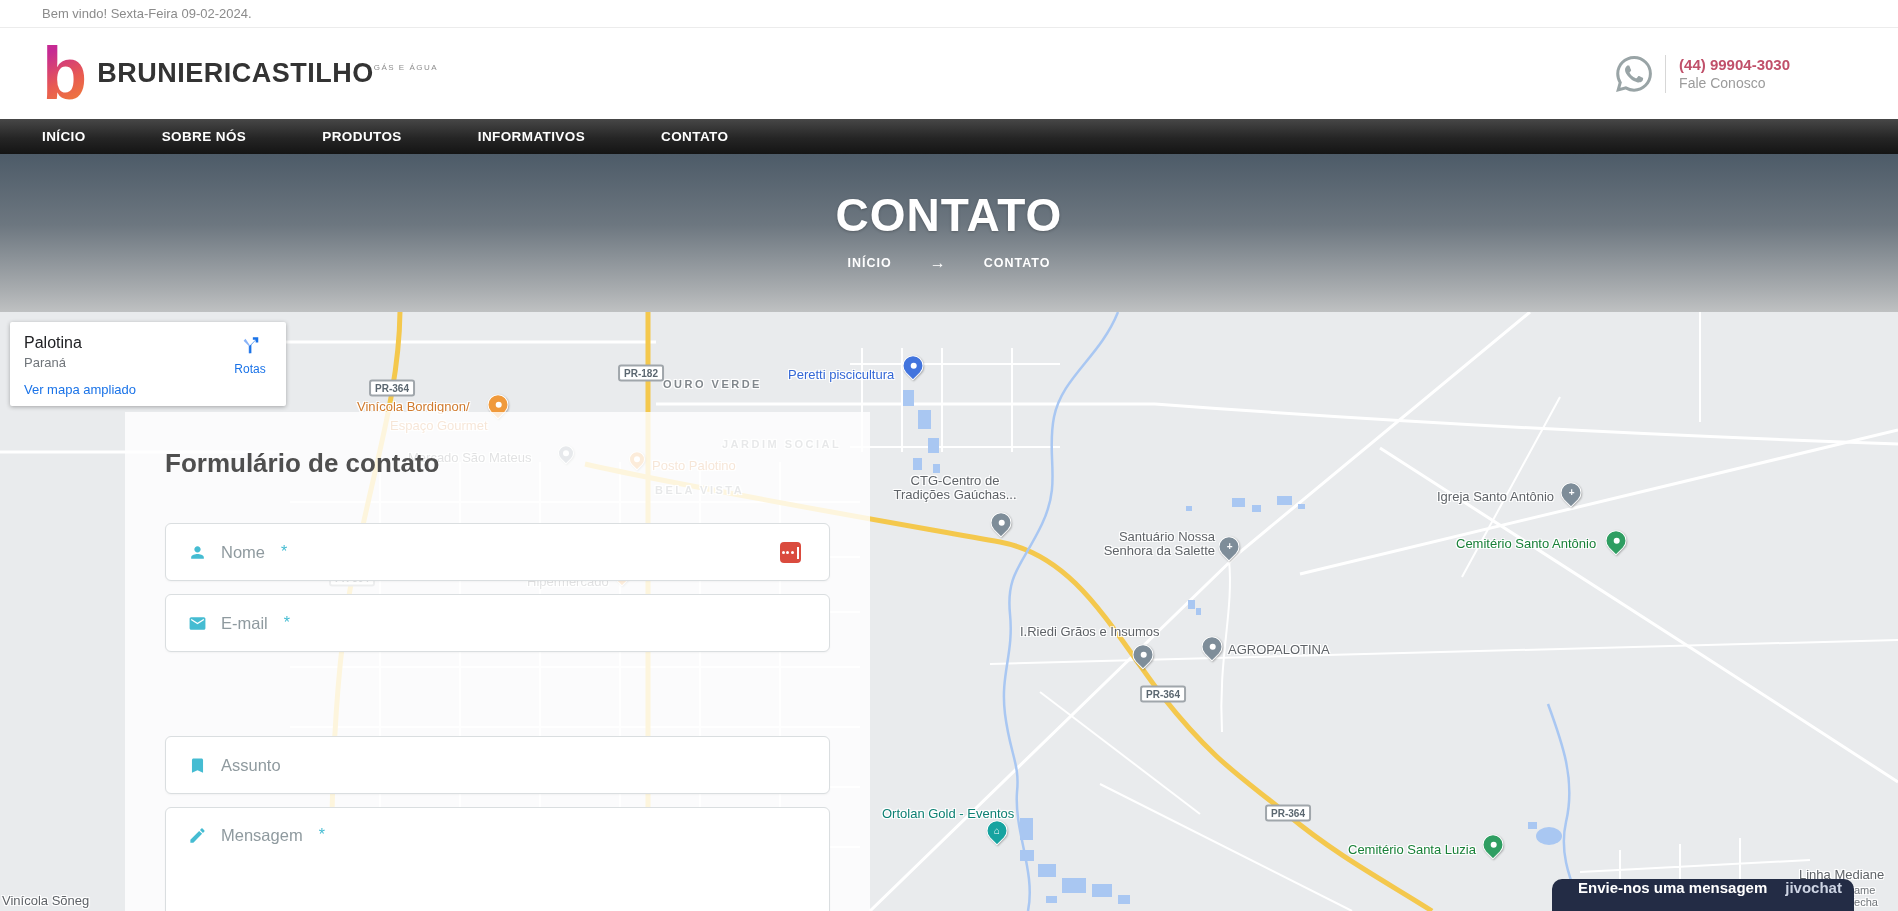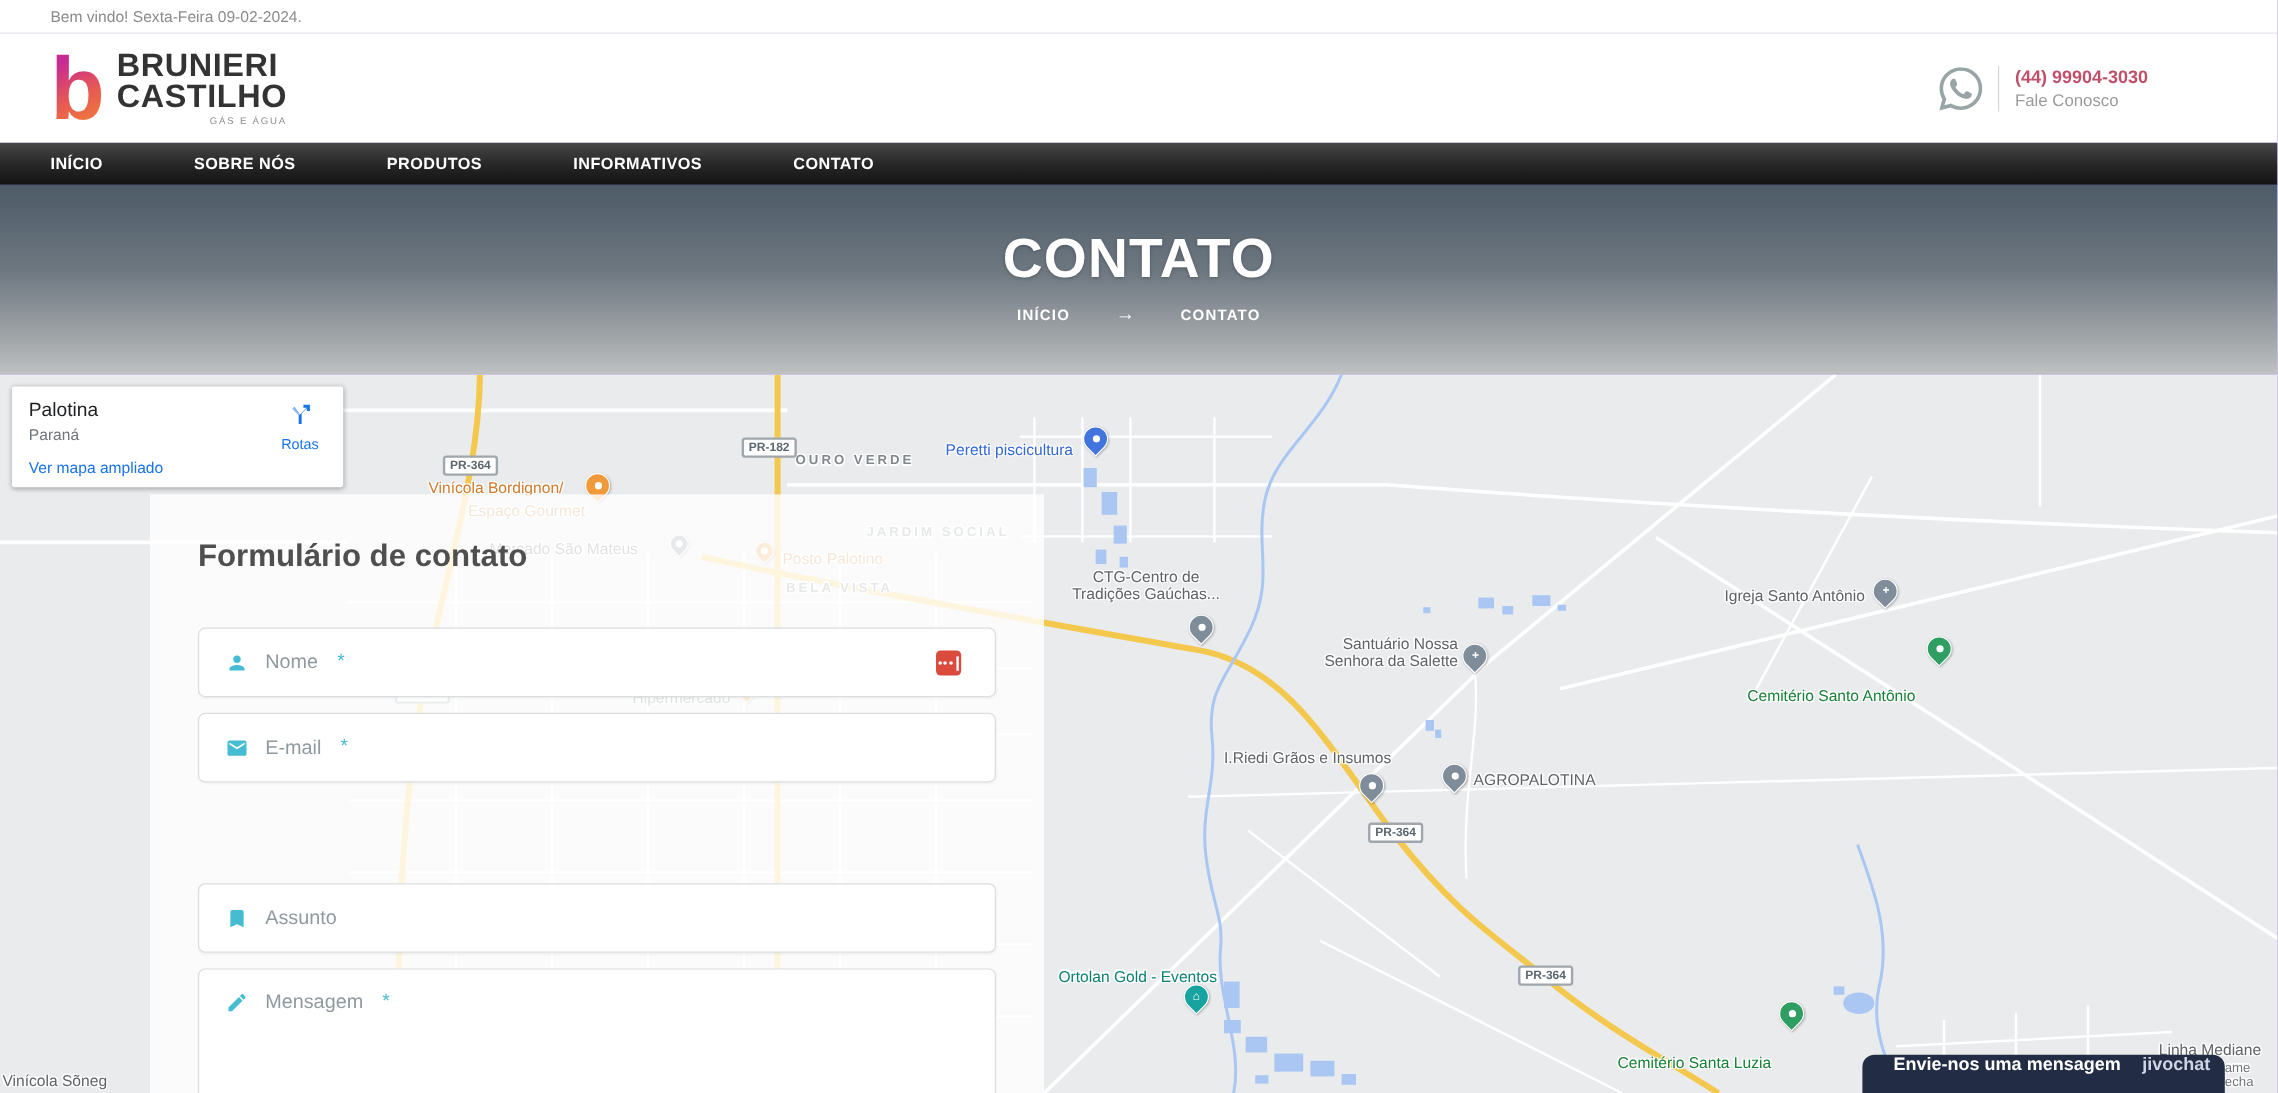"BRUNIERI" .brand { flex-direction: column -> row }
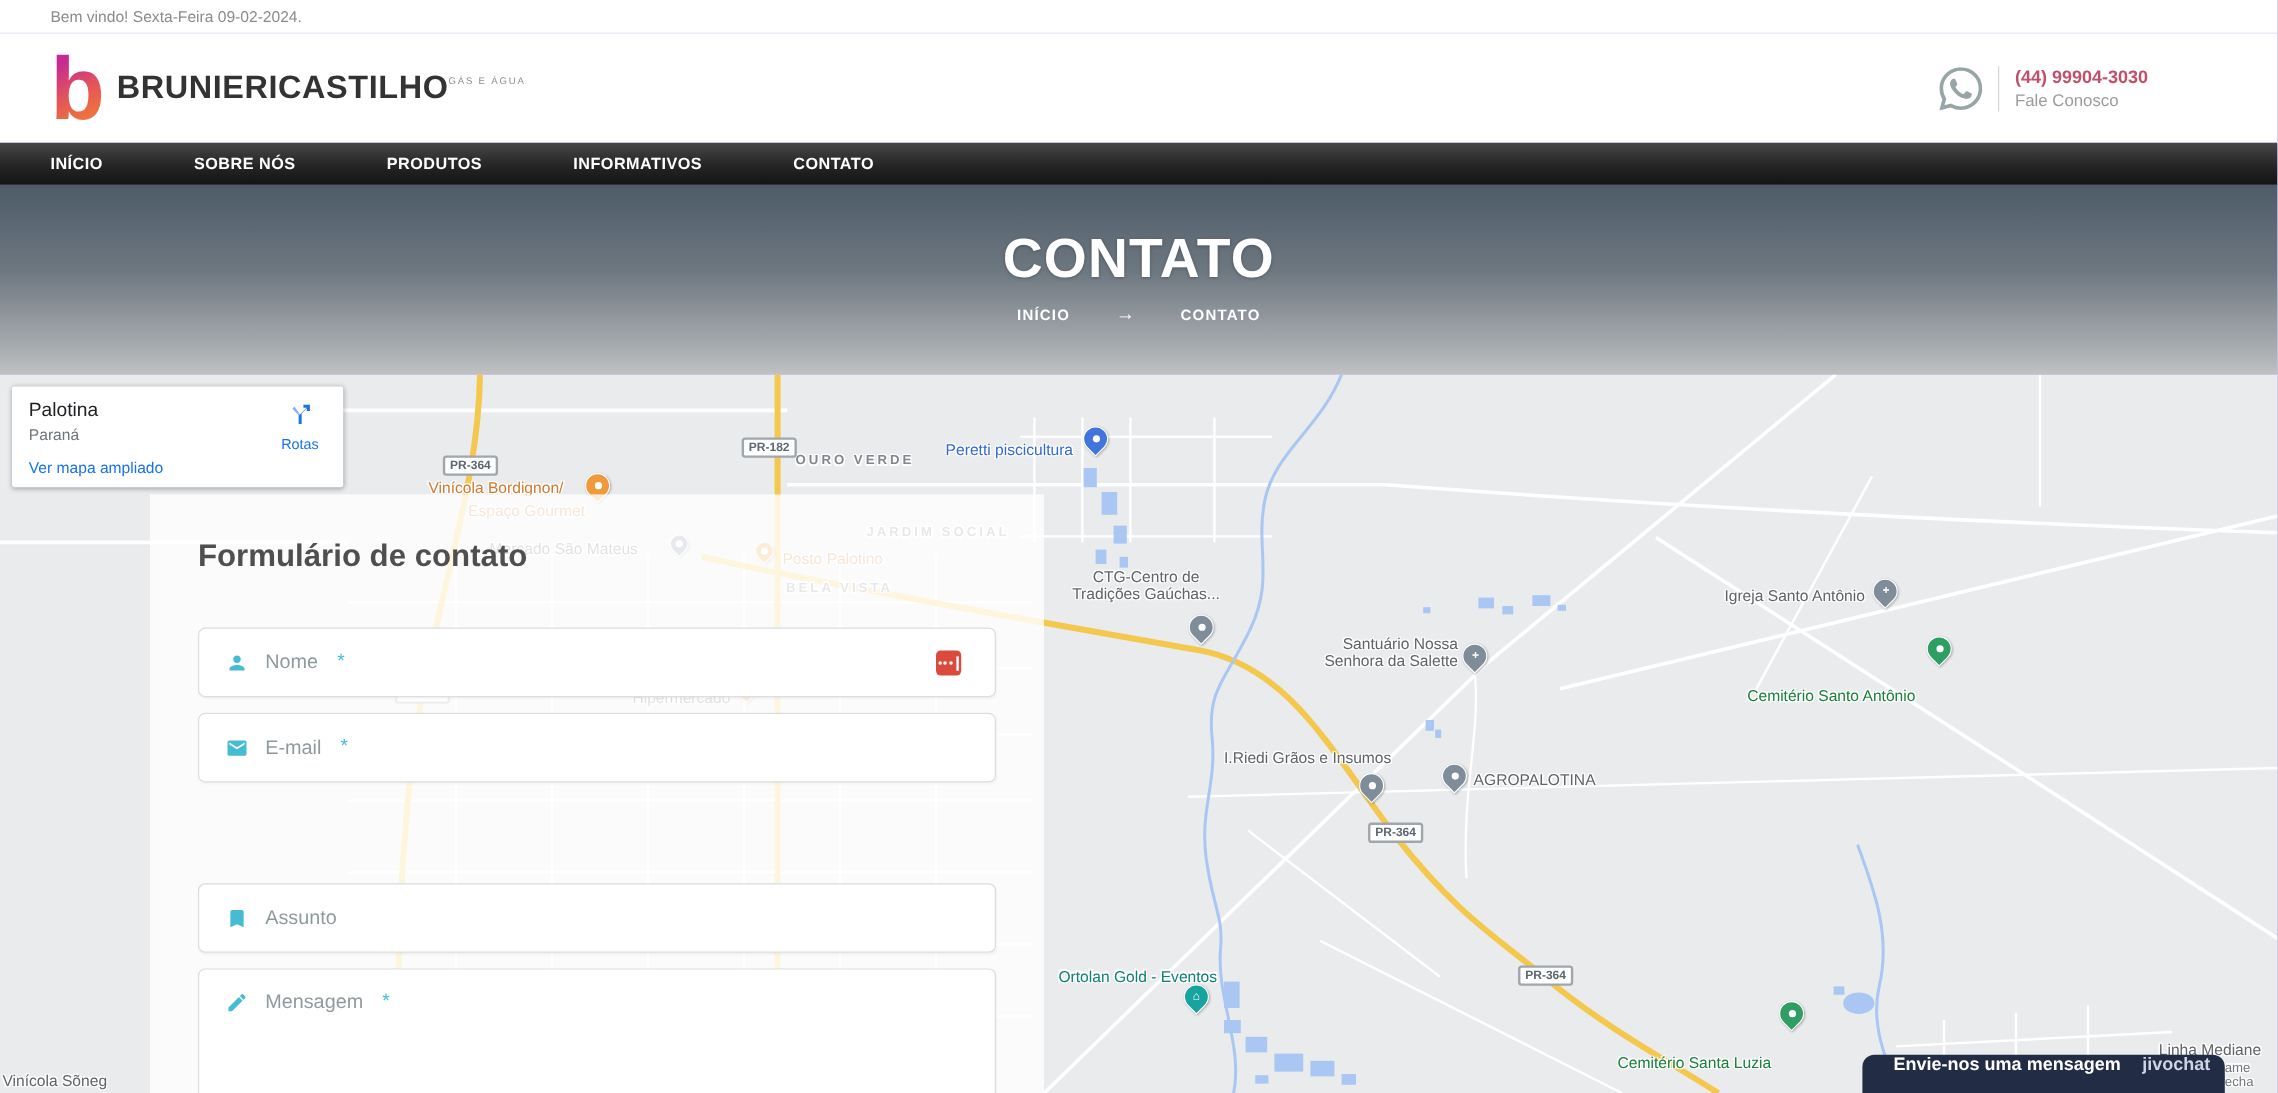"Cemitério Santo Antônio" .mk.green { margin-top: 36px -> none }
